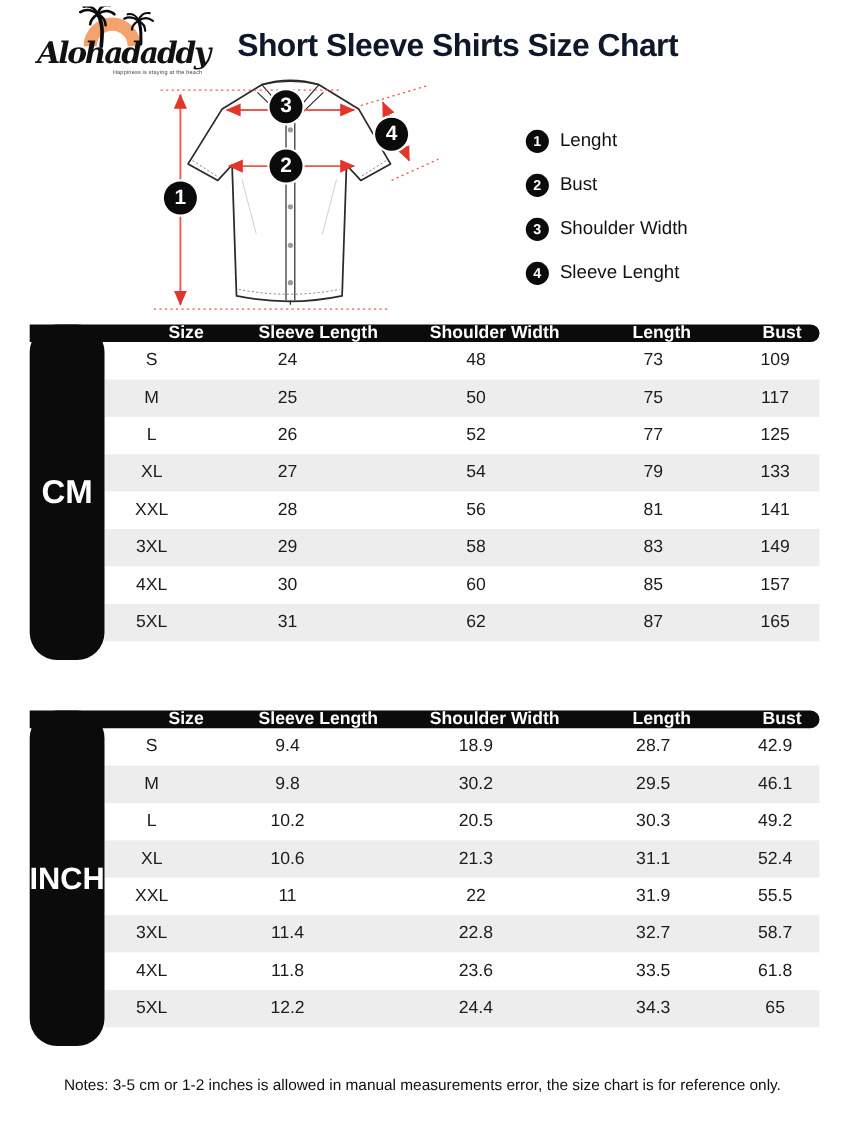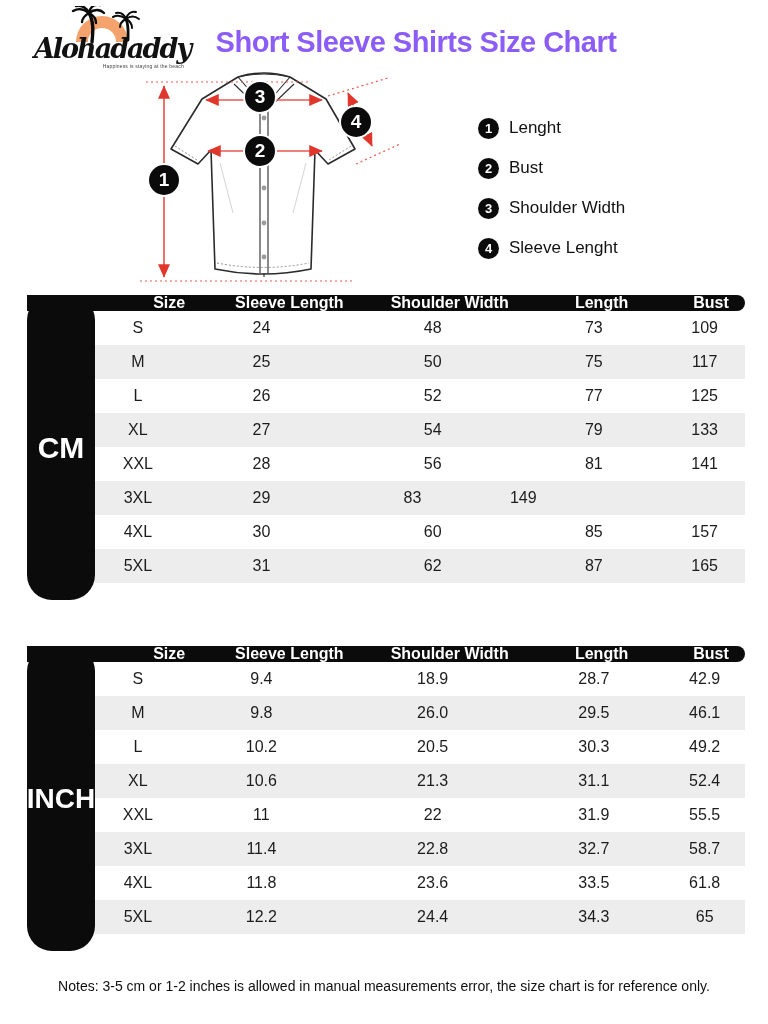"Short Sleeve Shirts Size Chart" .page-title { color: #8b5cf6 -> #0f172a }
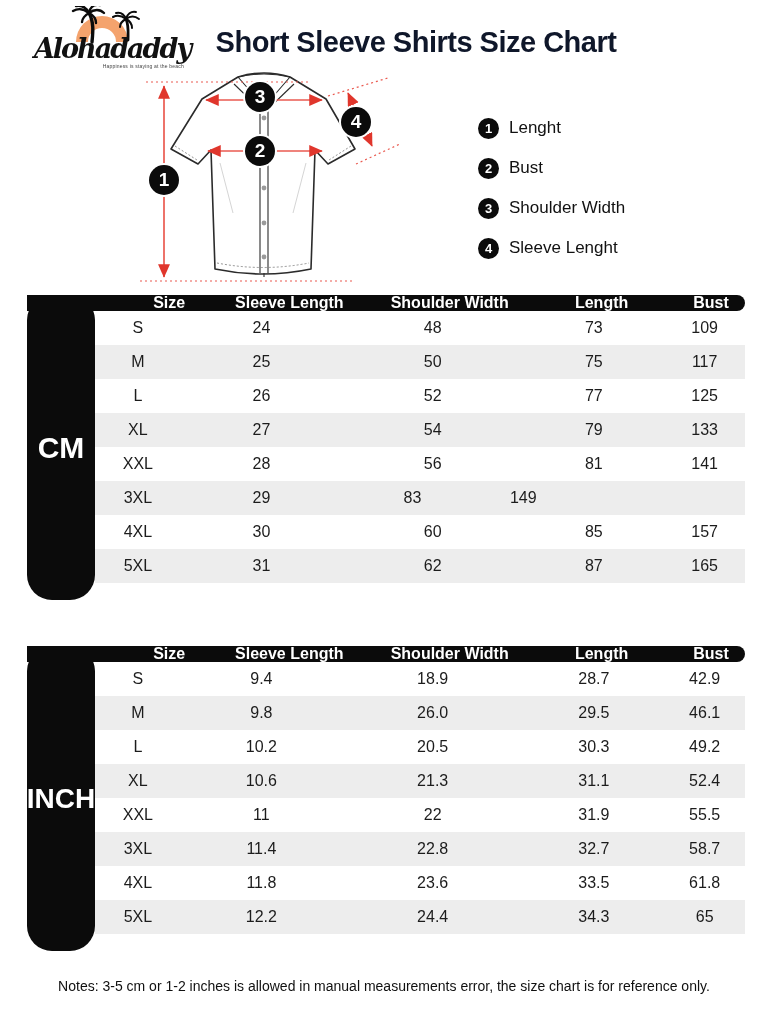"58" div.td { html: none -> <div>58</div> }
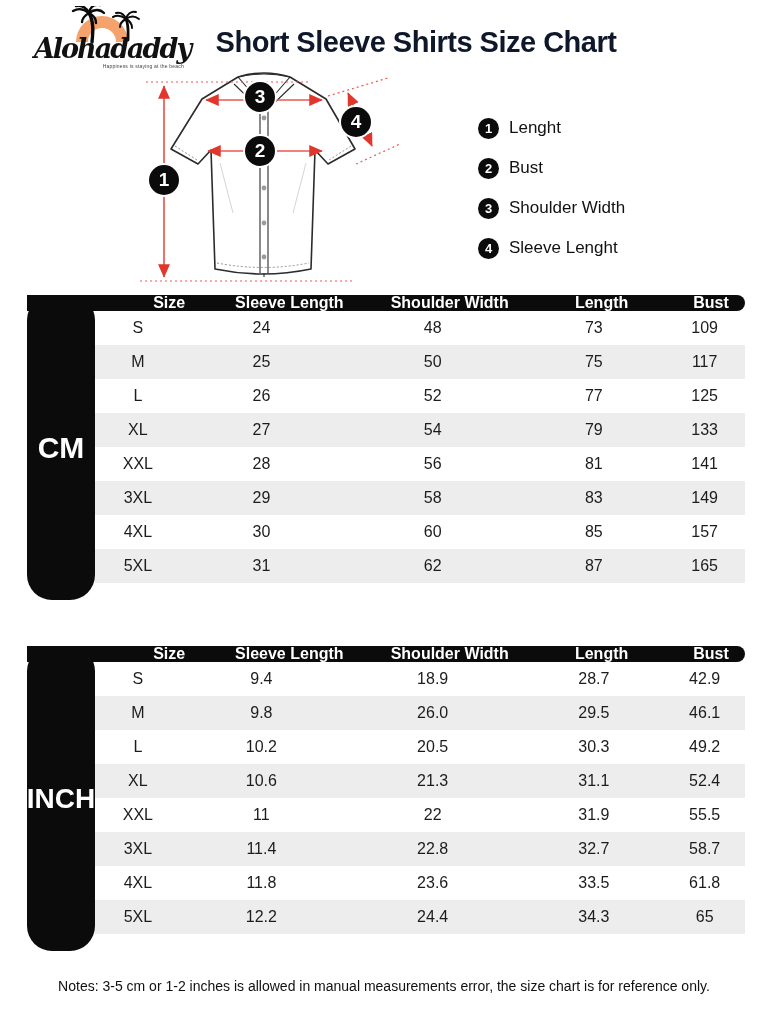"26.0" div.td { text: 26.0 -> 30.2 }
